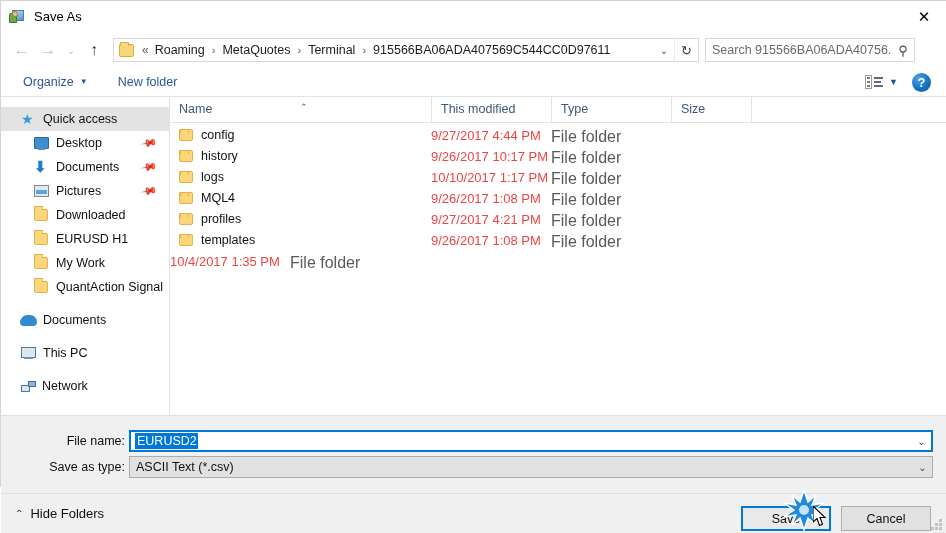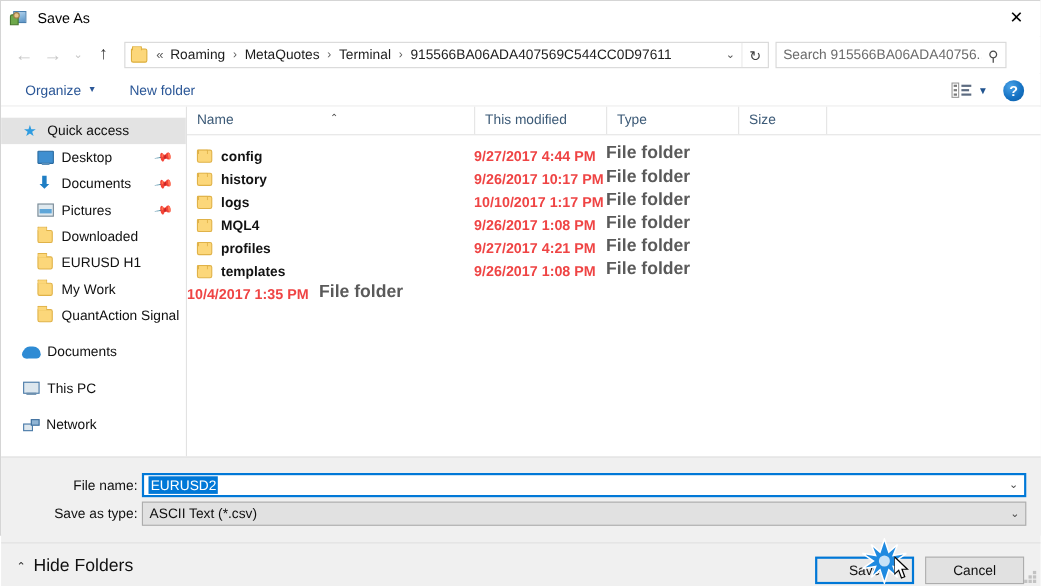"config" .frow { align-items: flex-end -> flex-start; font-weight: bold -> none }
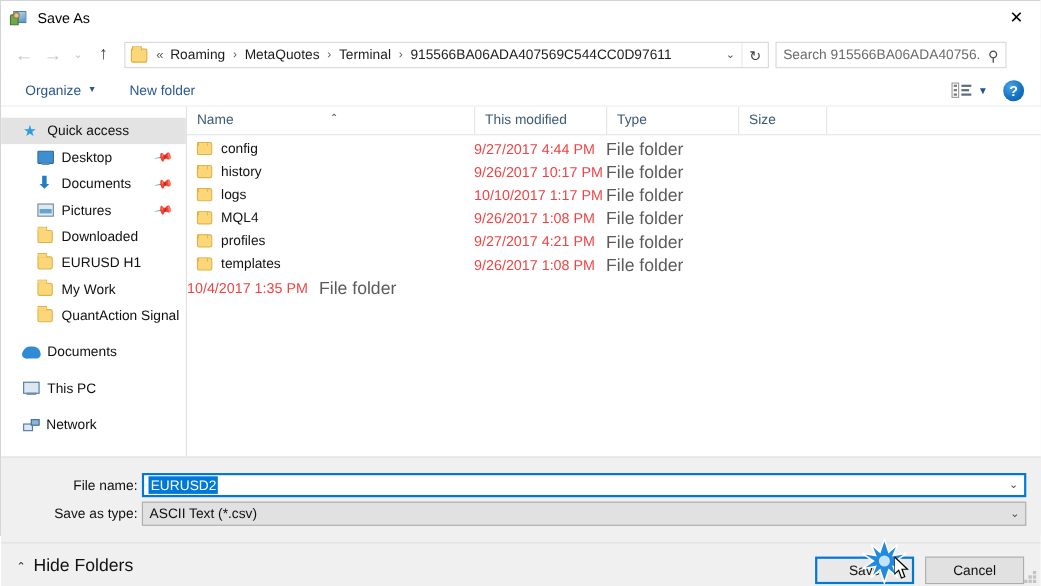"Hide Folders" .hf-label { font-size: 16px -> 13px }
